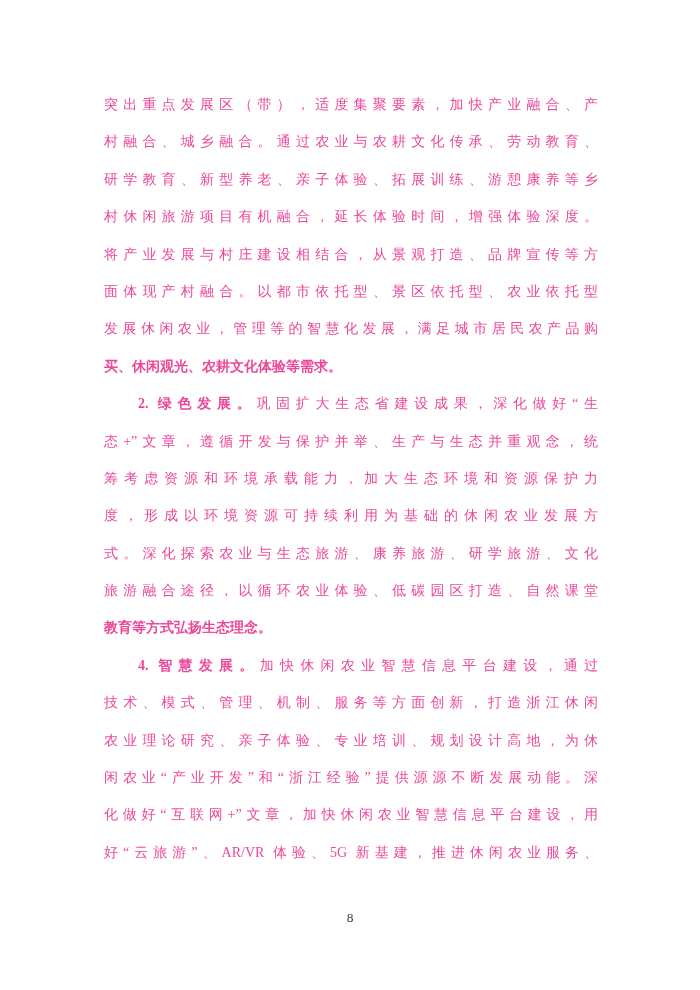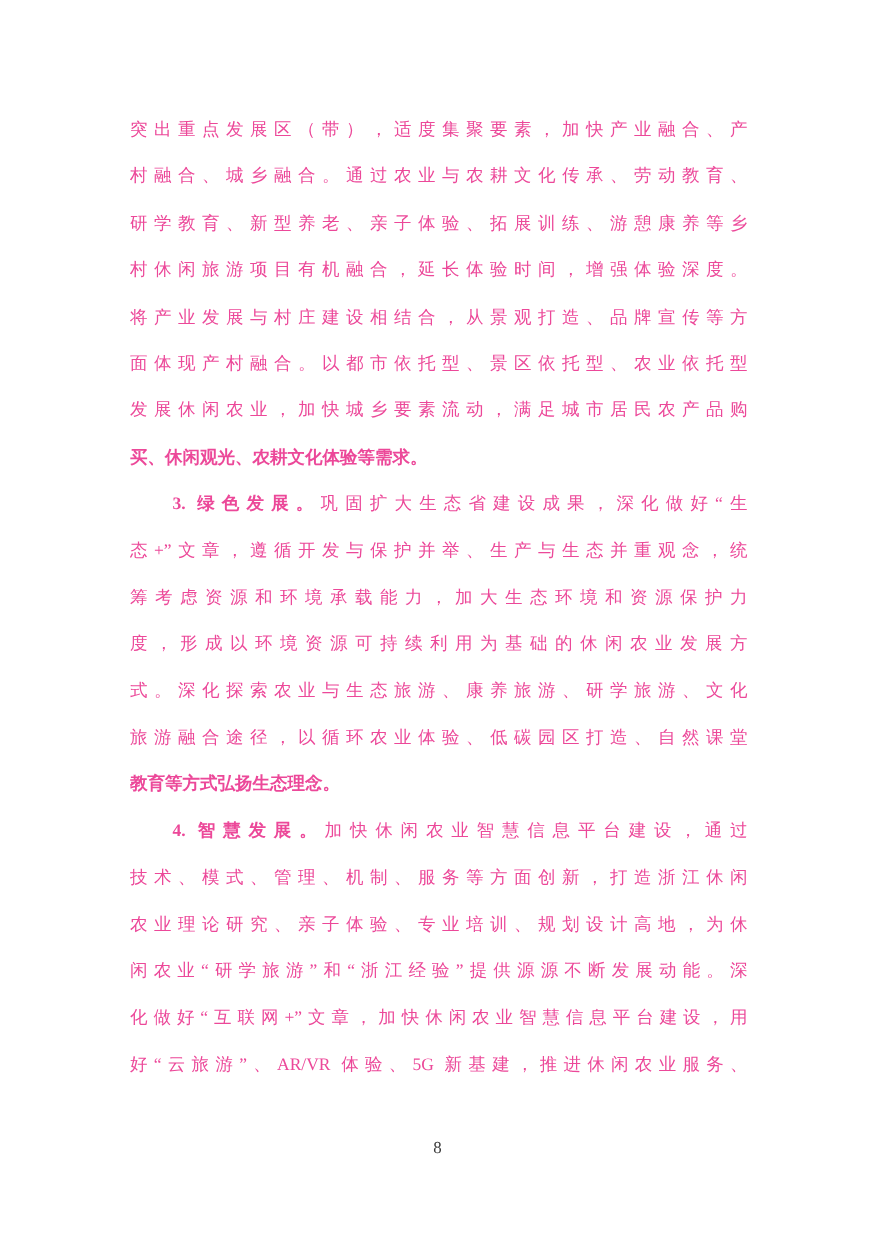"发展休闲农业，加快城乡要素流动，满足城市居民农产品购" span { text: 加快城乡要素流动 -> 管理等的智慧化发展 }
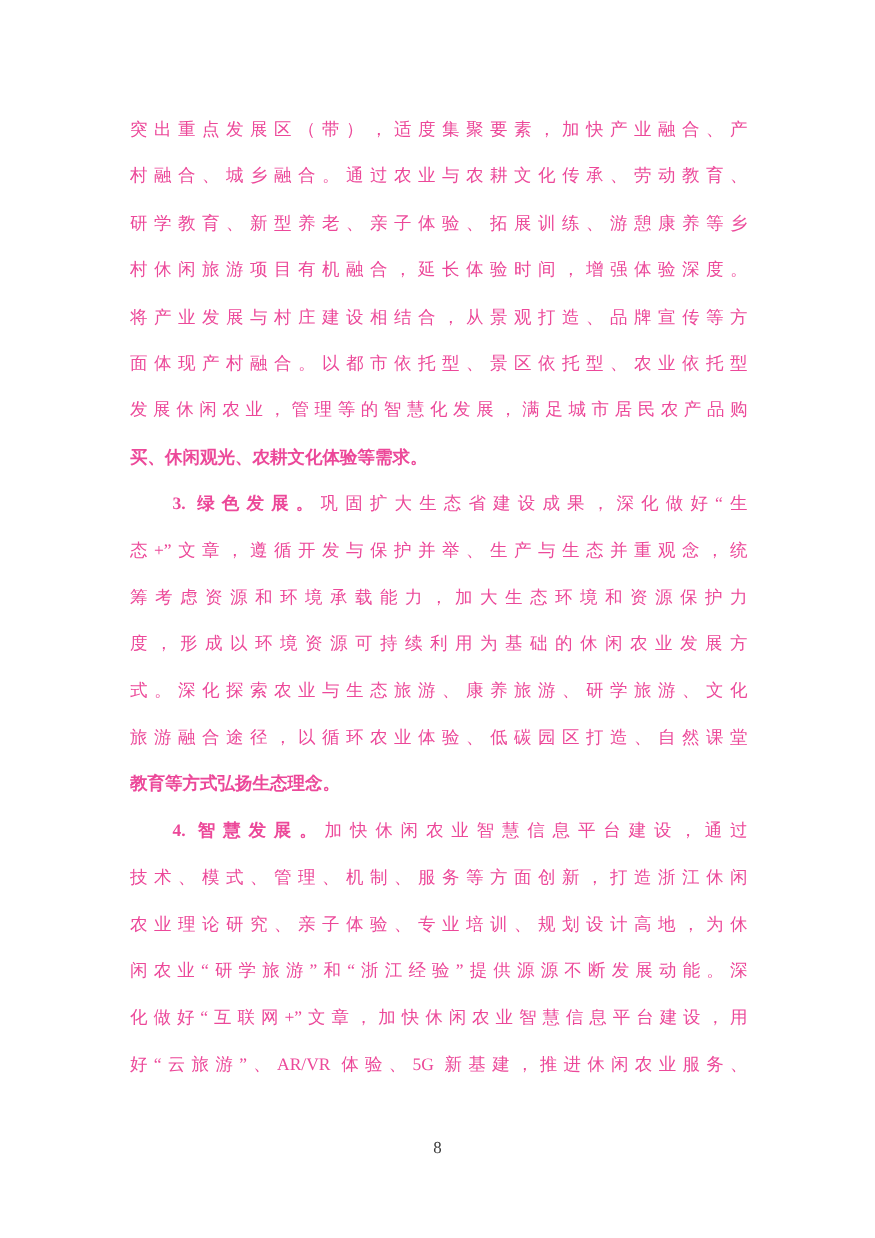"3. 绿色发展。" span.bold { text: 3 -> 2 }
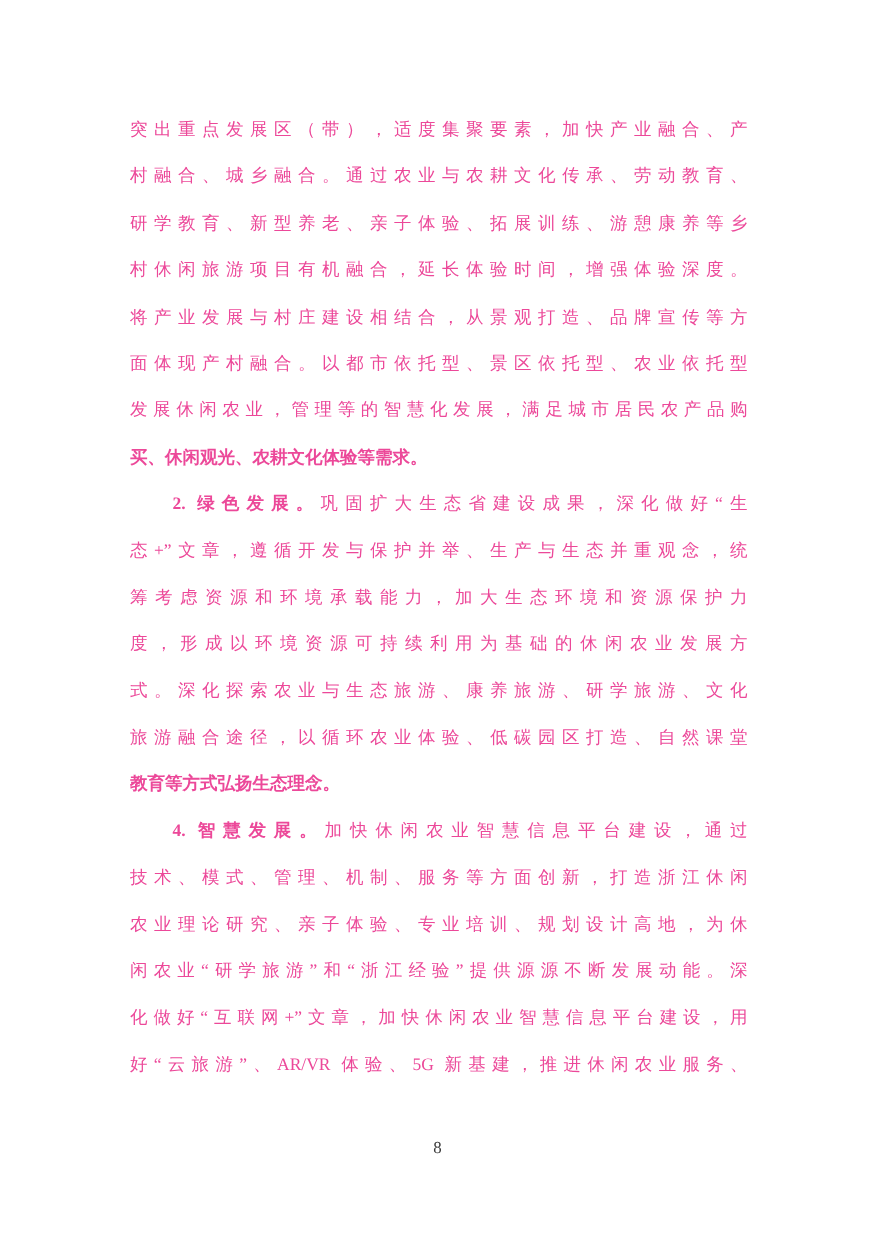"闲农业“研学旅游”和“浙江经验”提供源源不断发展动能。深" span { text: 研学旅游 -> 产业开发 }
